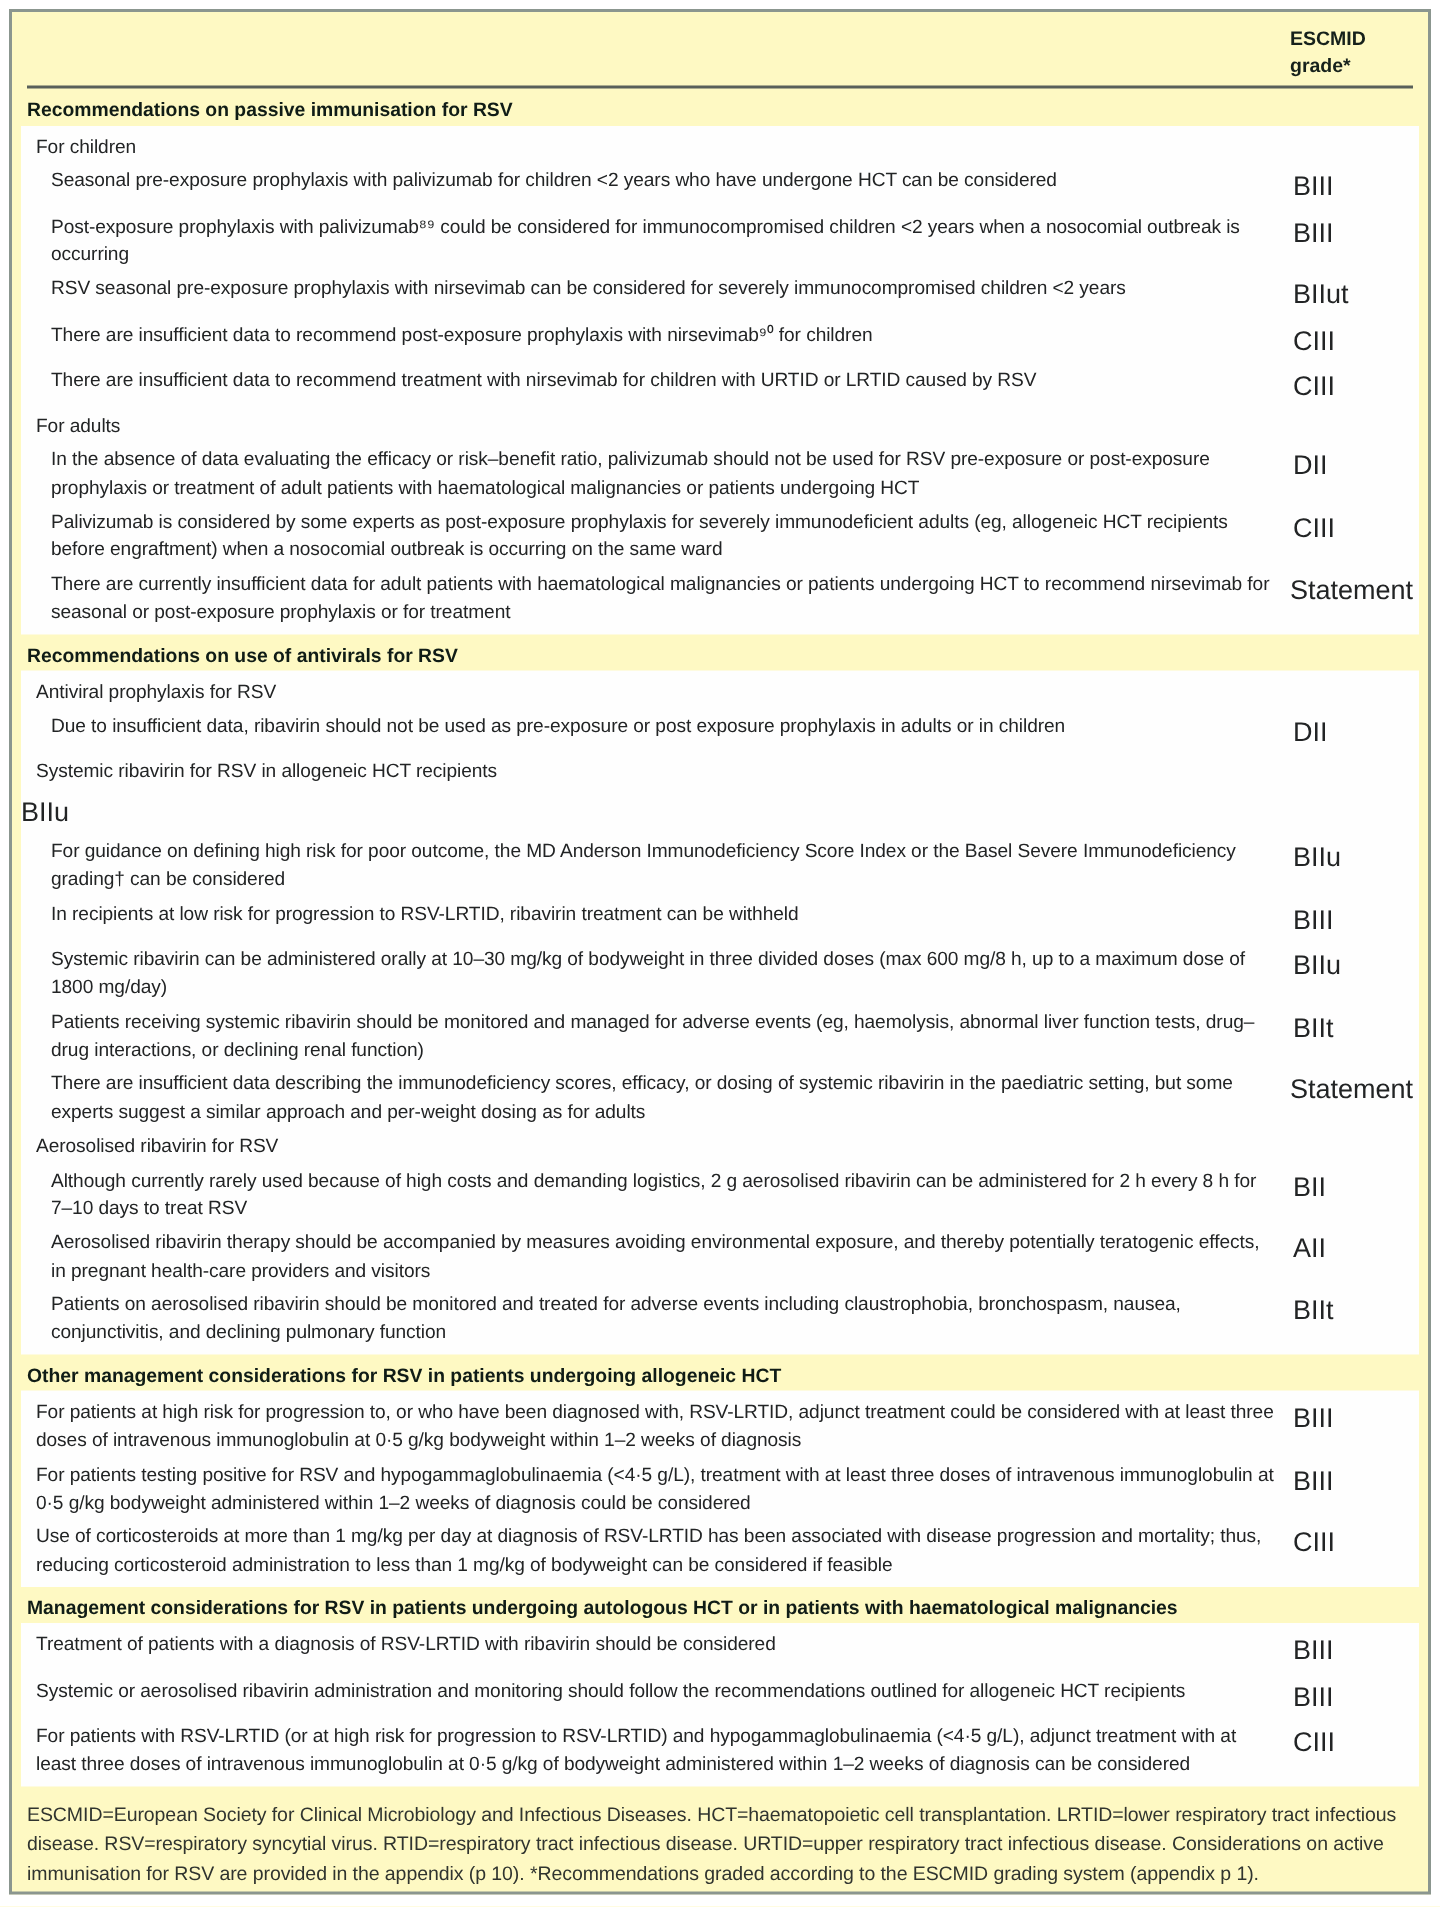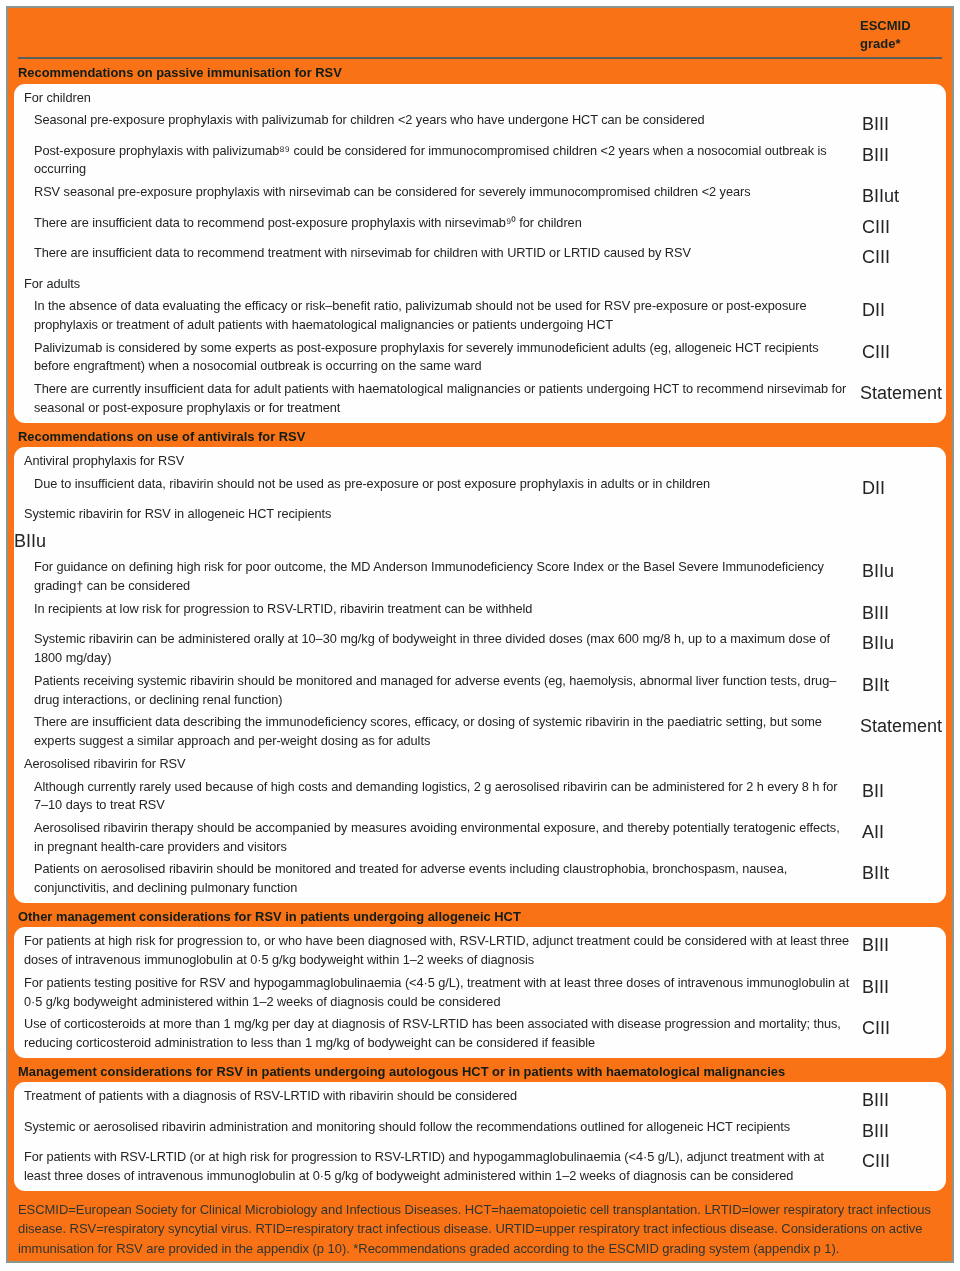"ESCMID grade*" .frame { background: #f97316 -> #fef9c3 }
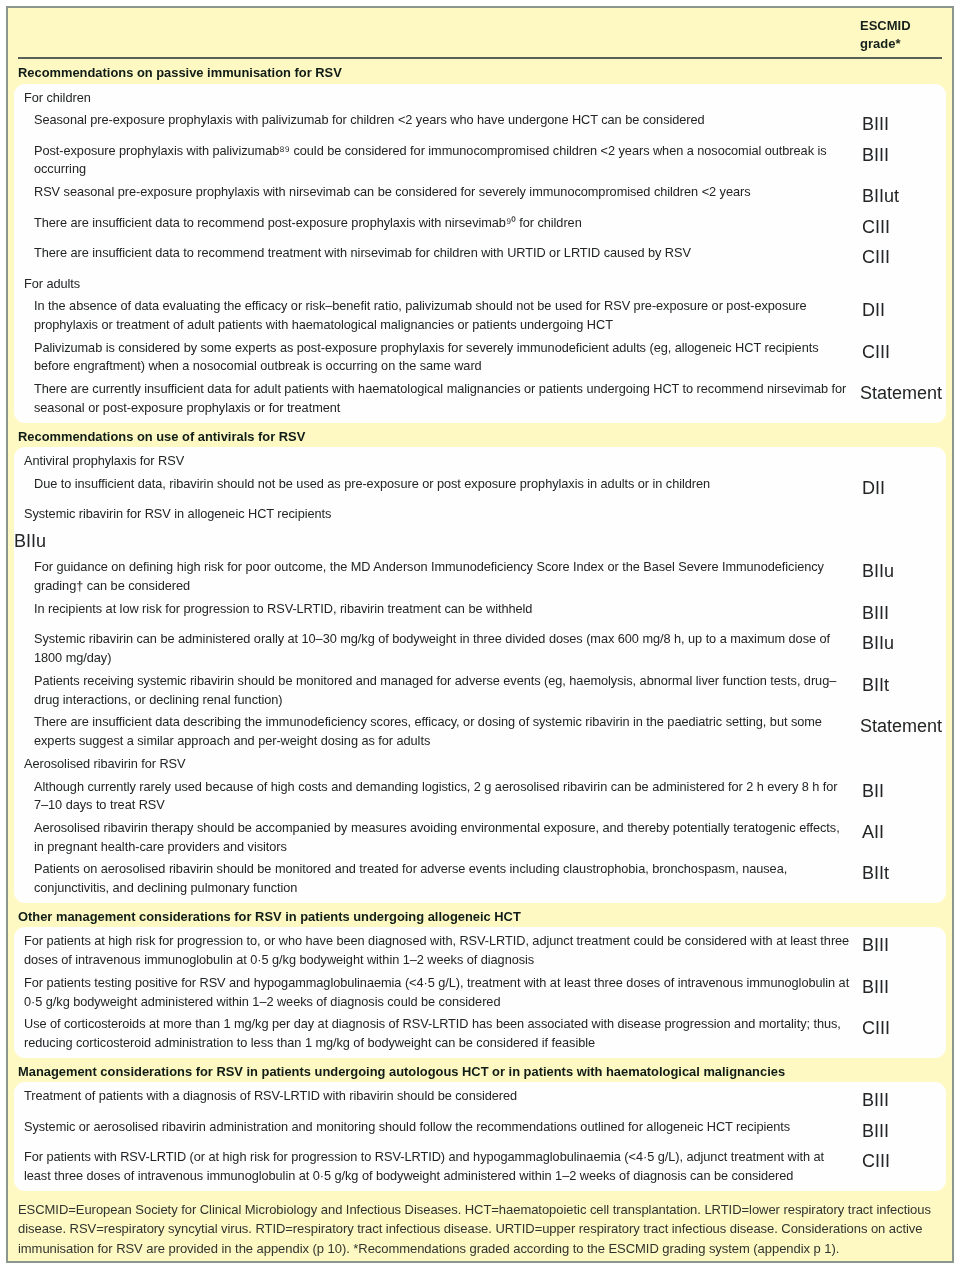"For children" .block { border-radius: 11px -> none }
